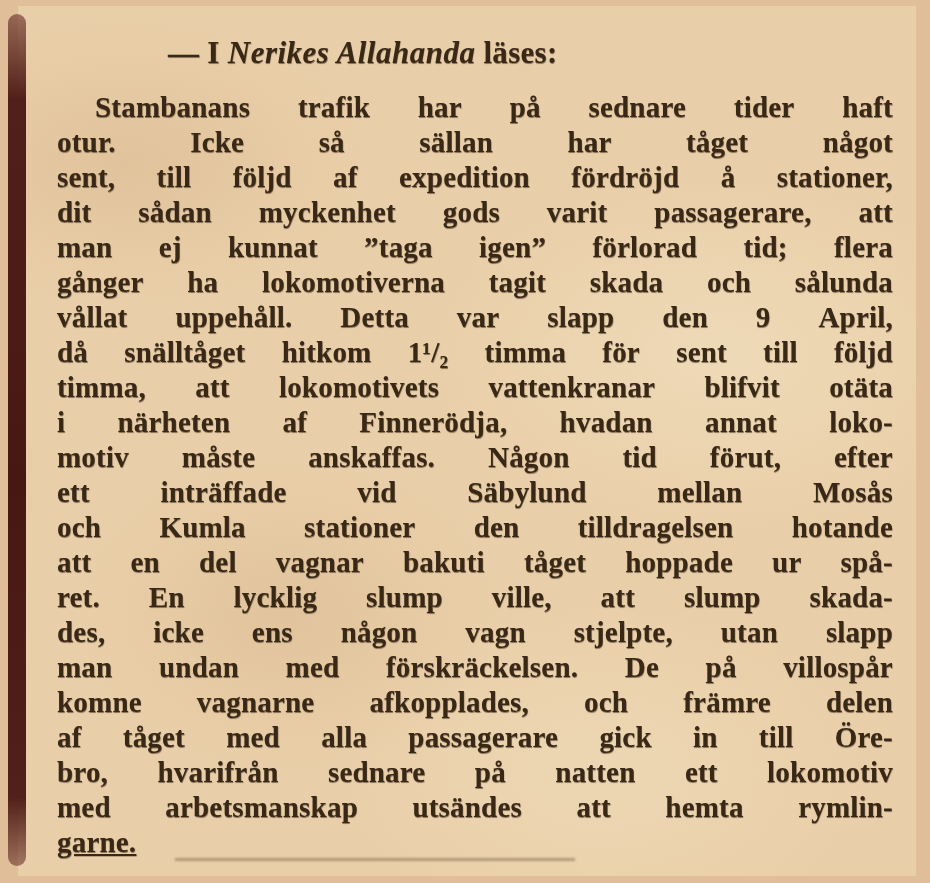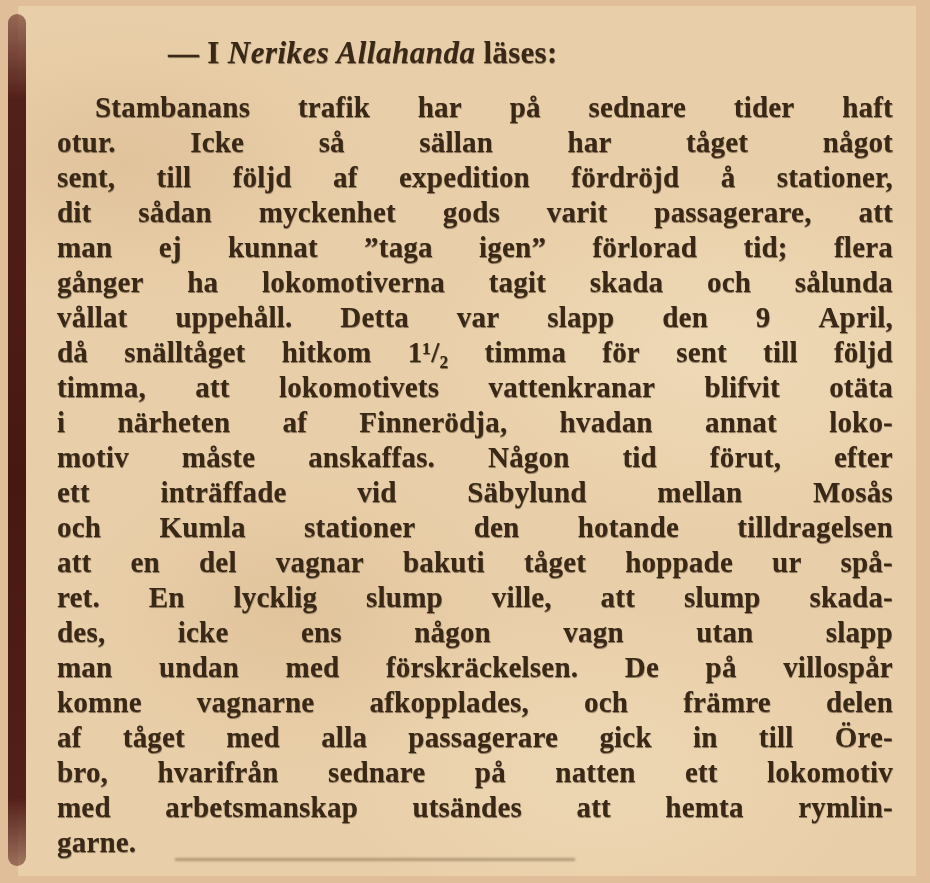"hotande" span { order: before "tilldragelsen" -> after "tilldragelsen" }
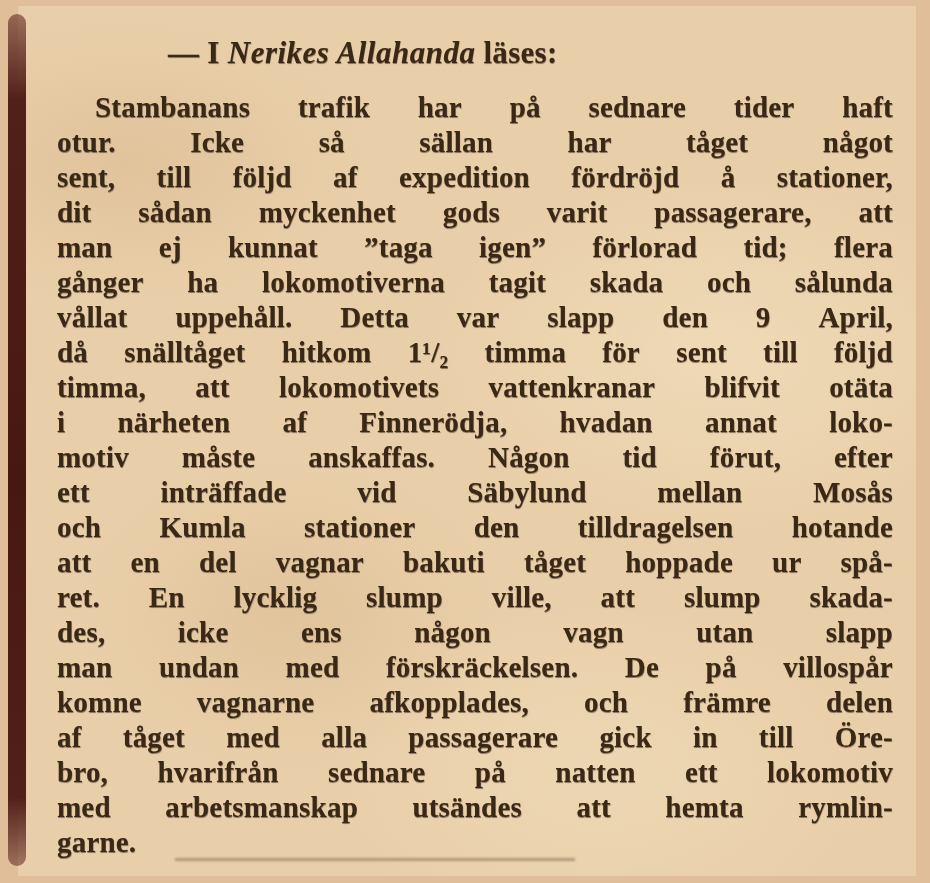"stjelpte," span { html: none -> <span>stjelpte,</span> }
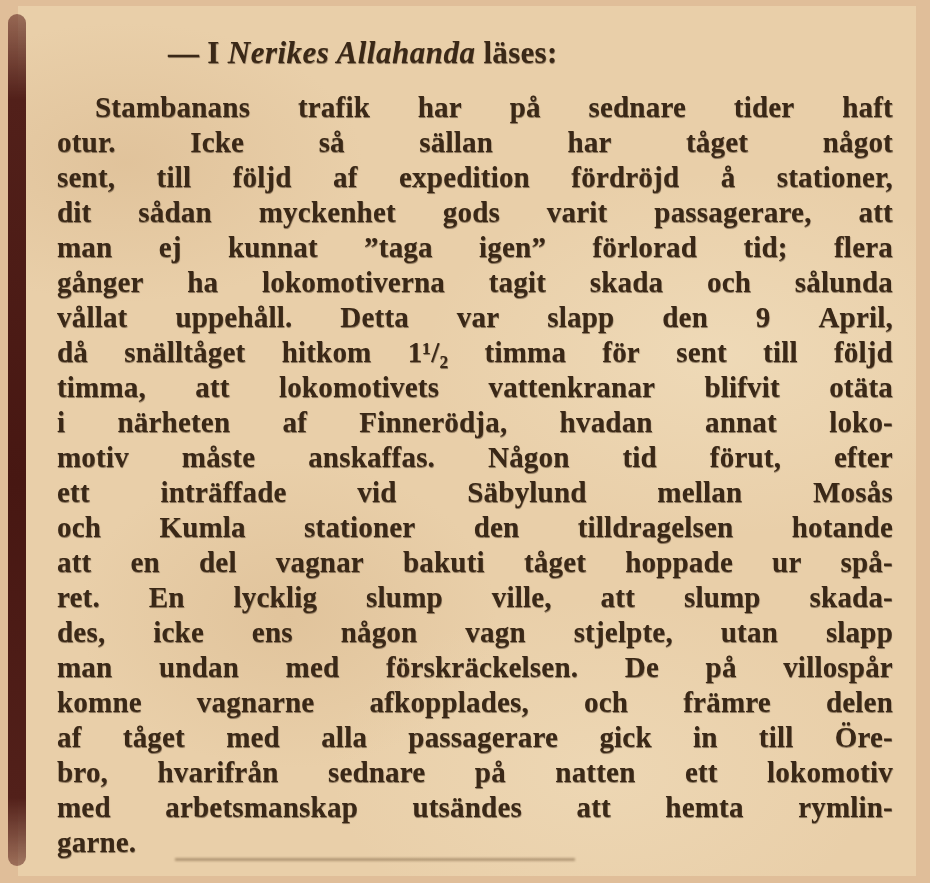"garne." .line.solo { text-decoration: none -> underline }
